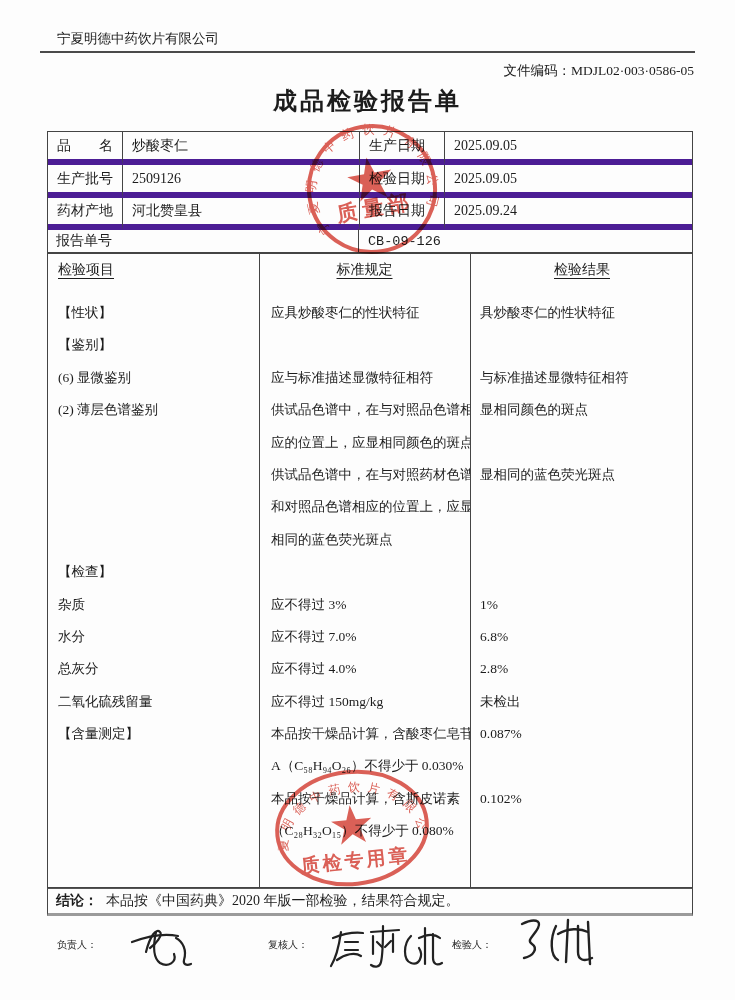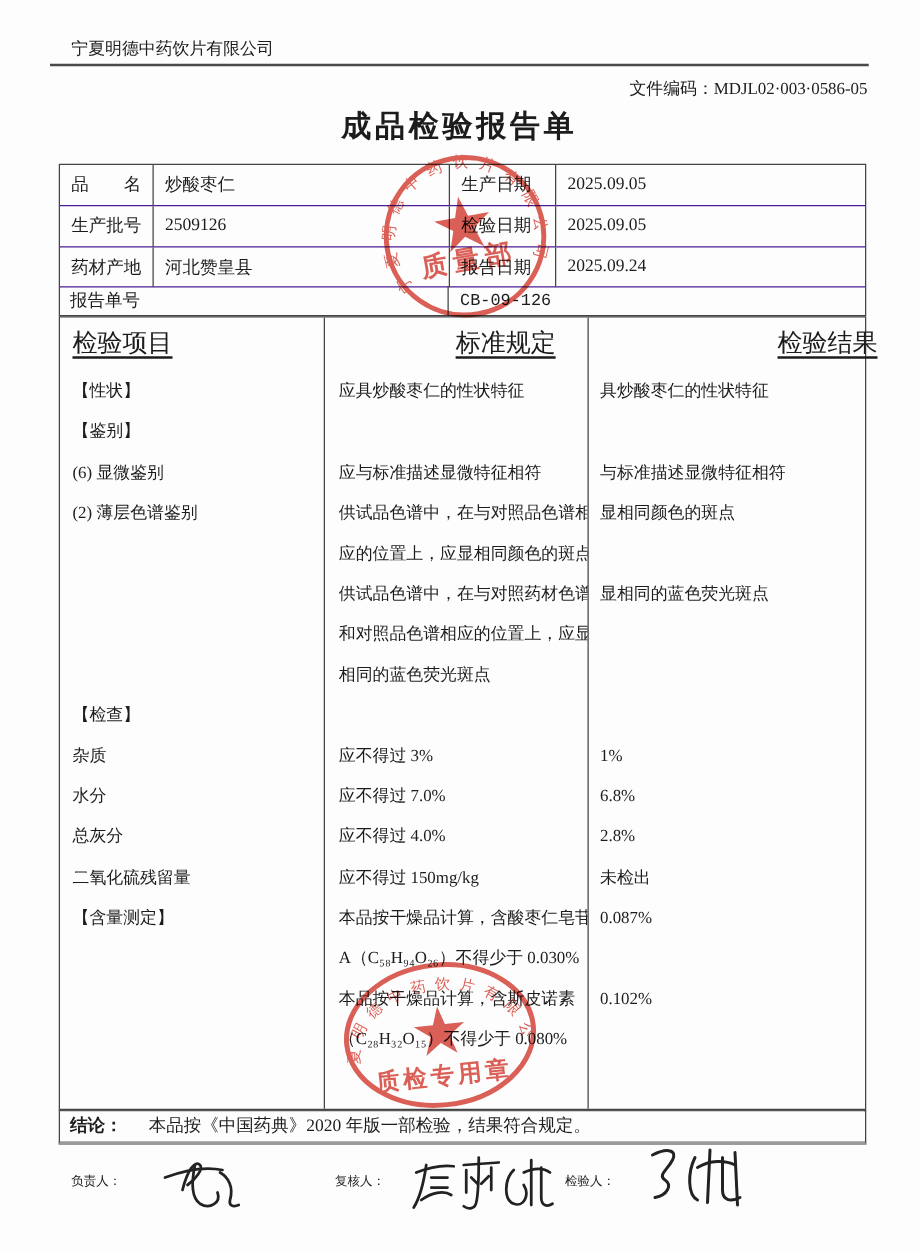"品 名" .info-table .cell { border-bottom: 1px solid #4c1d95 -> 6px solid #4c1d95 }
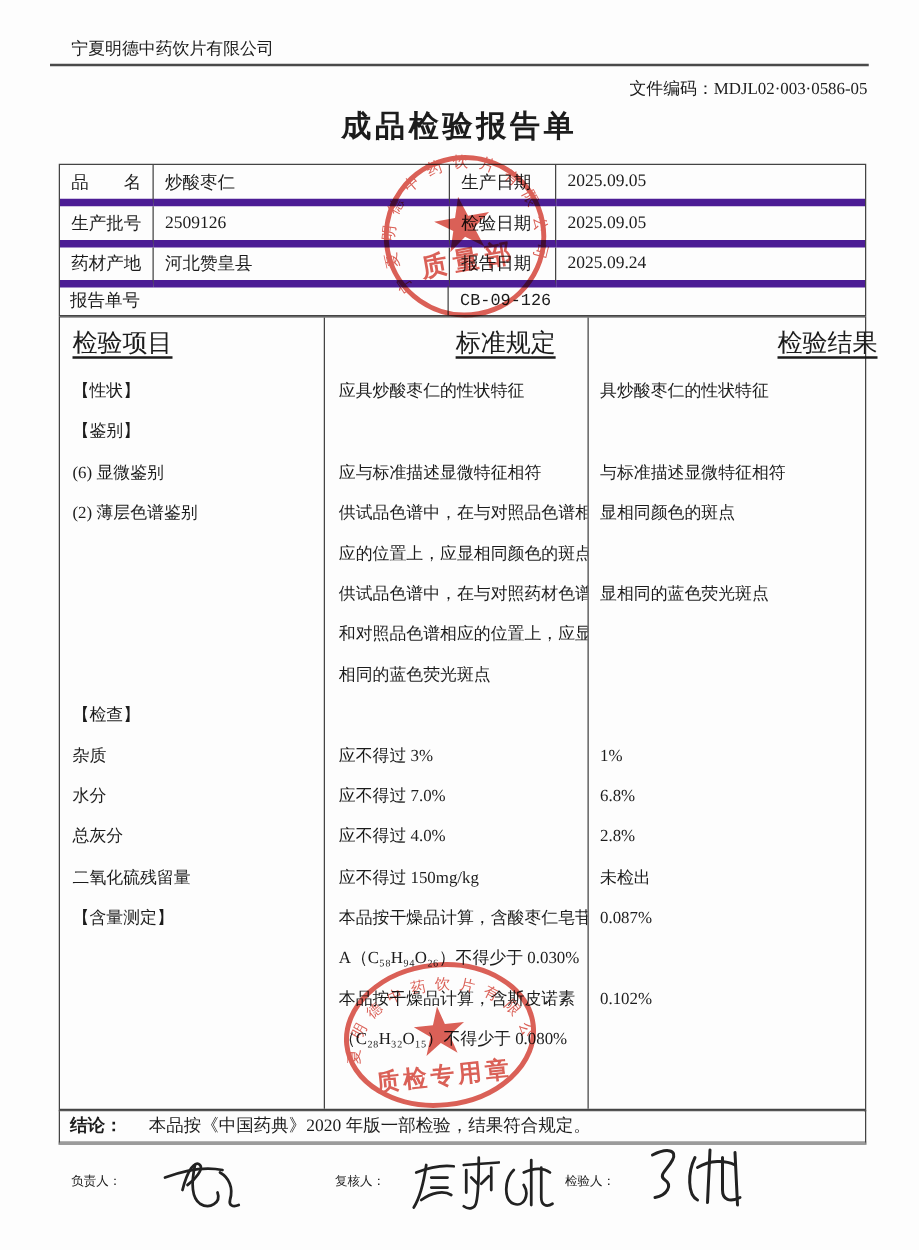"检验项目" .mhead { font-size: 20px -> 14px; gap: 40px -> none }
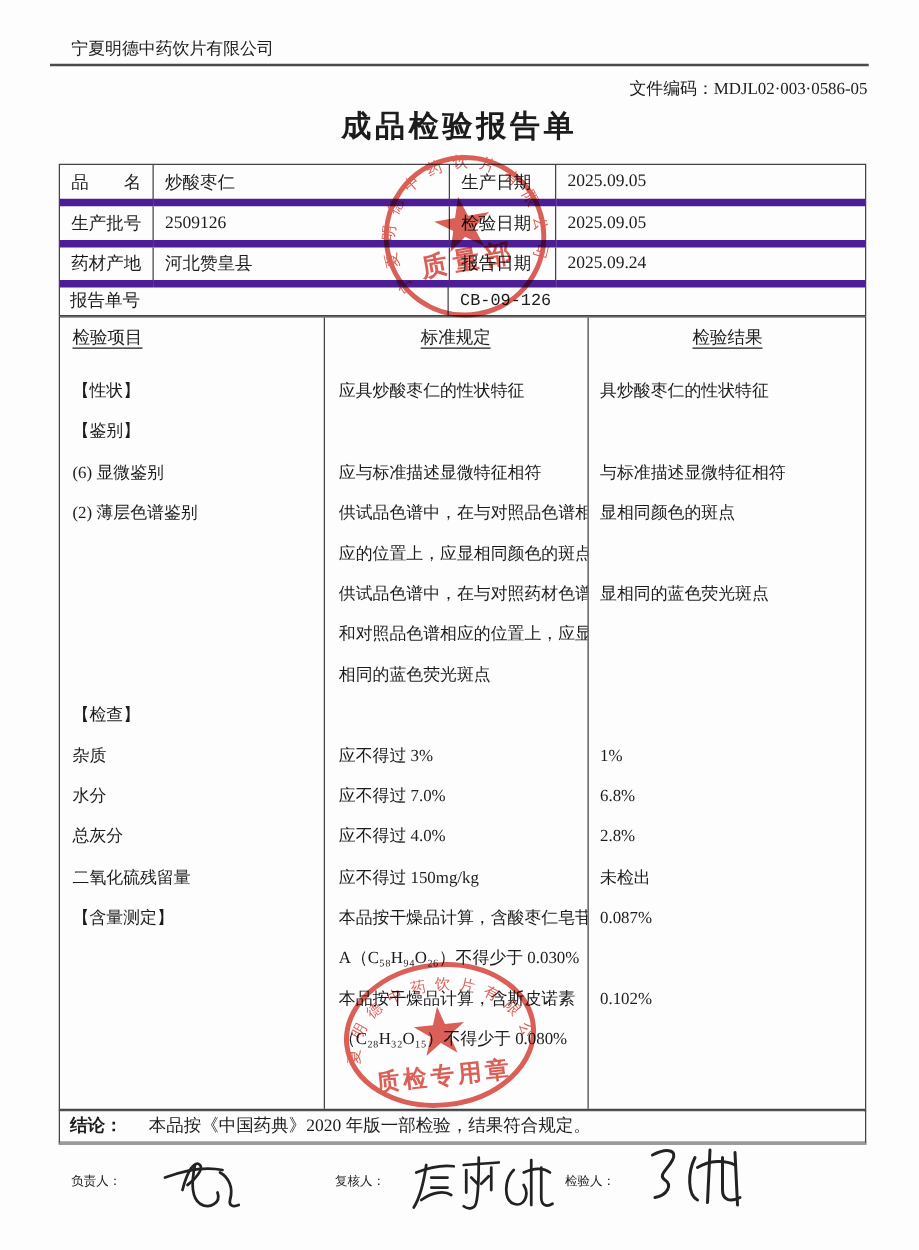"结论：" .conclusion b { margin-right: 21px -> 8px }
